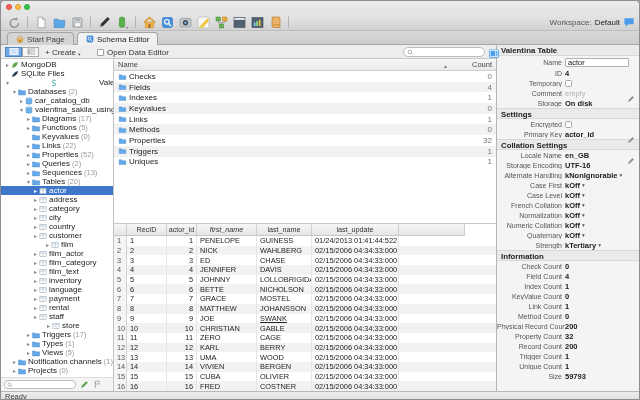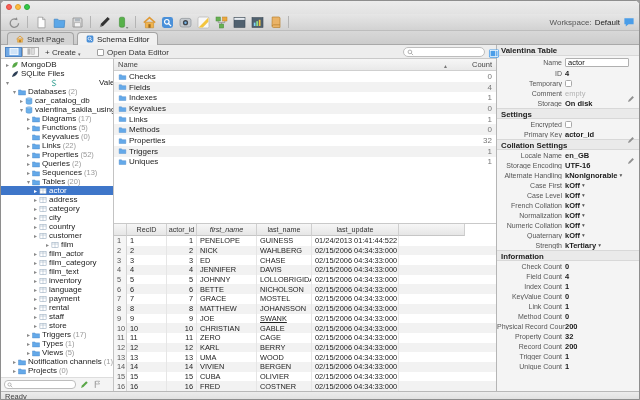"store" div.tree-row { padding-left: 31px -> 44px }
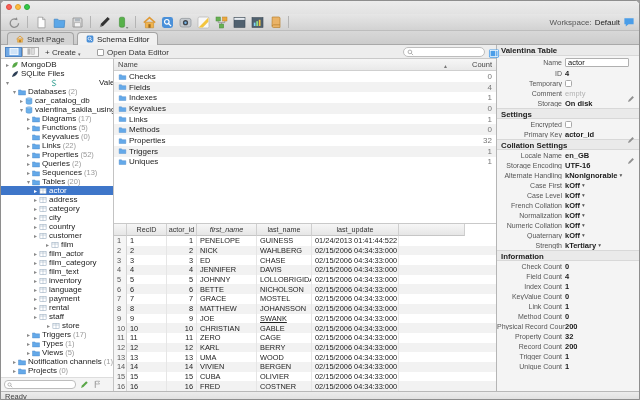"59793" div.rp-row { html: none -> <div> <span>Size</span> <span> <span>59793</span> </span> </div> }
